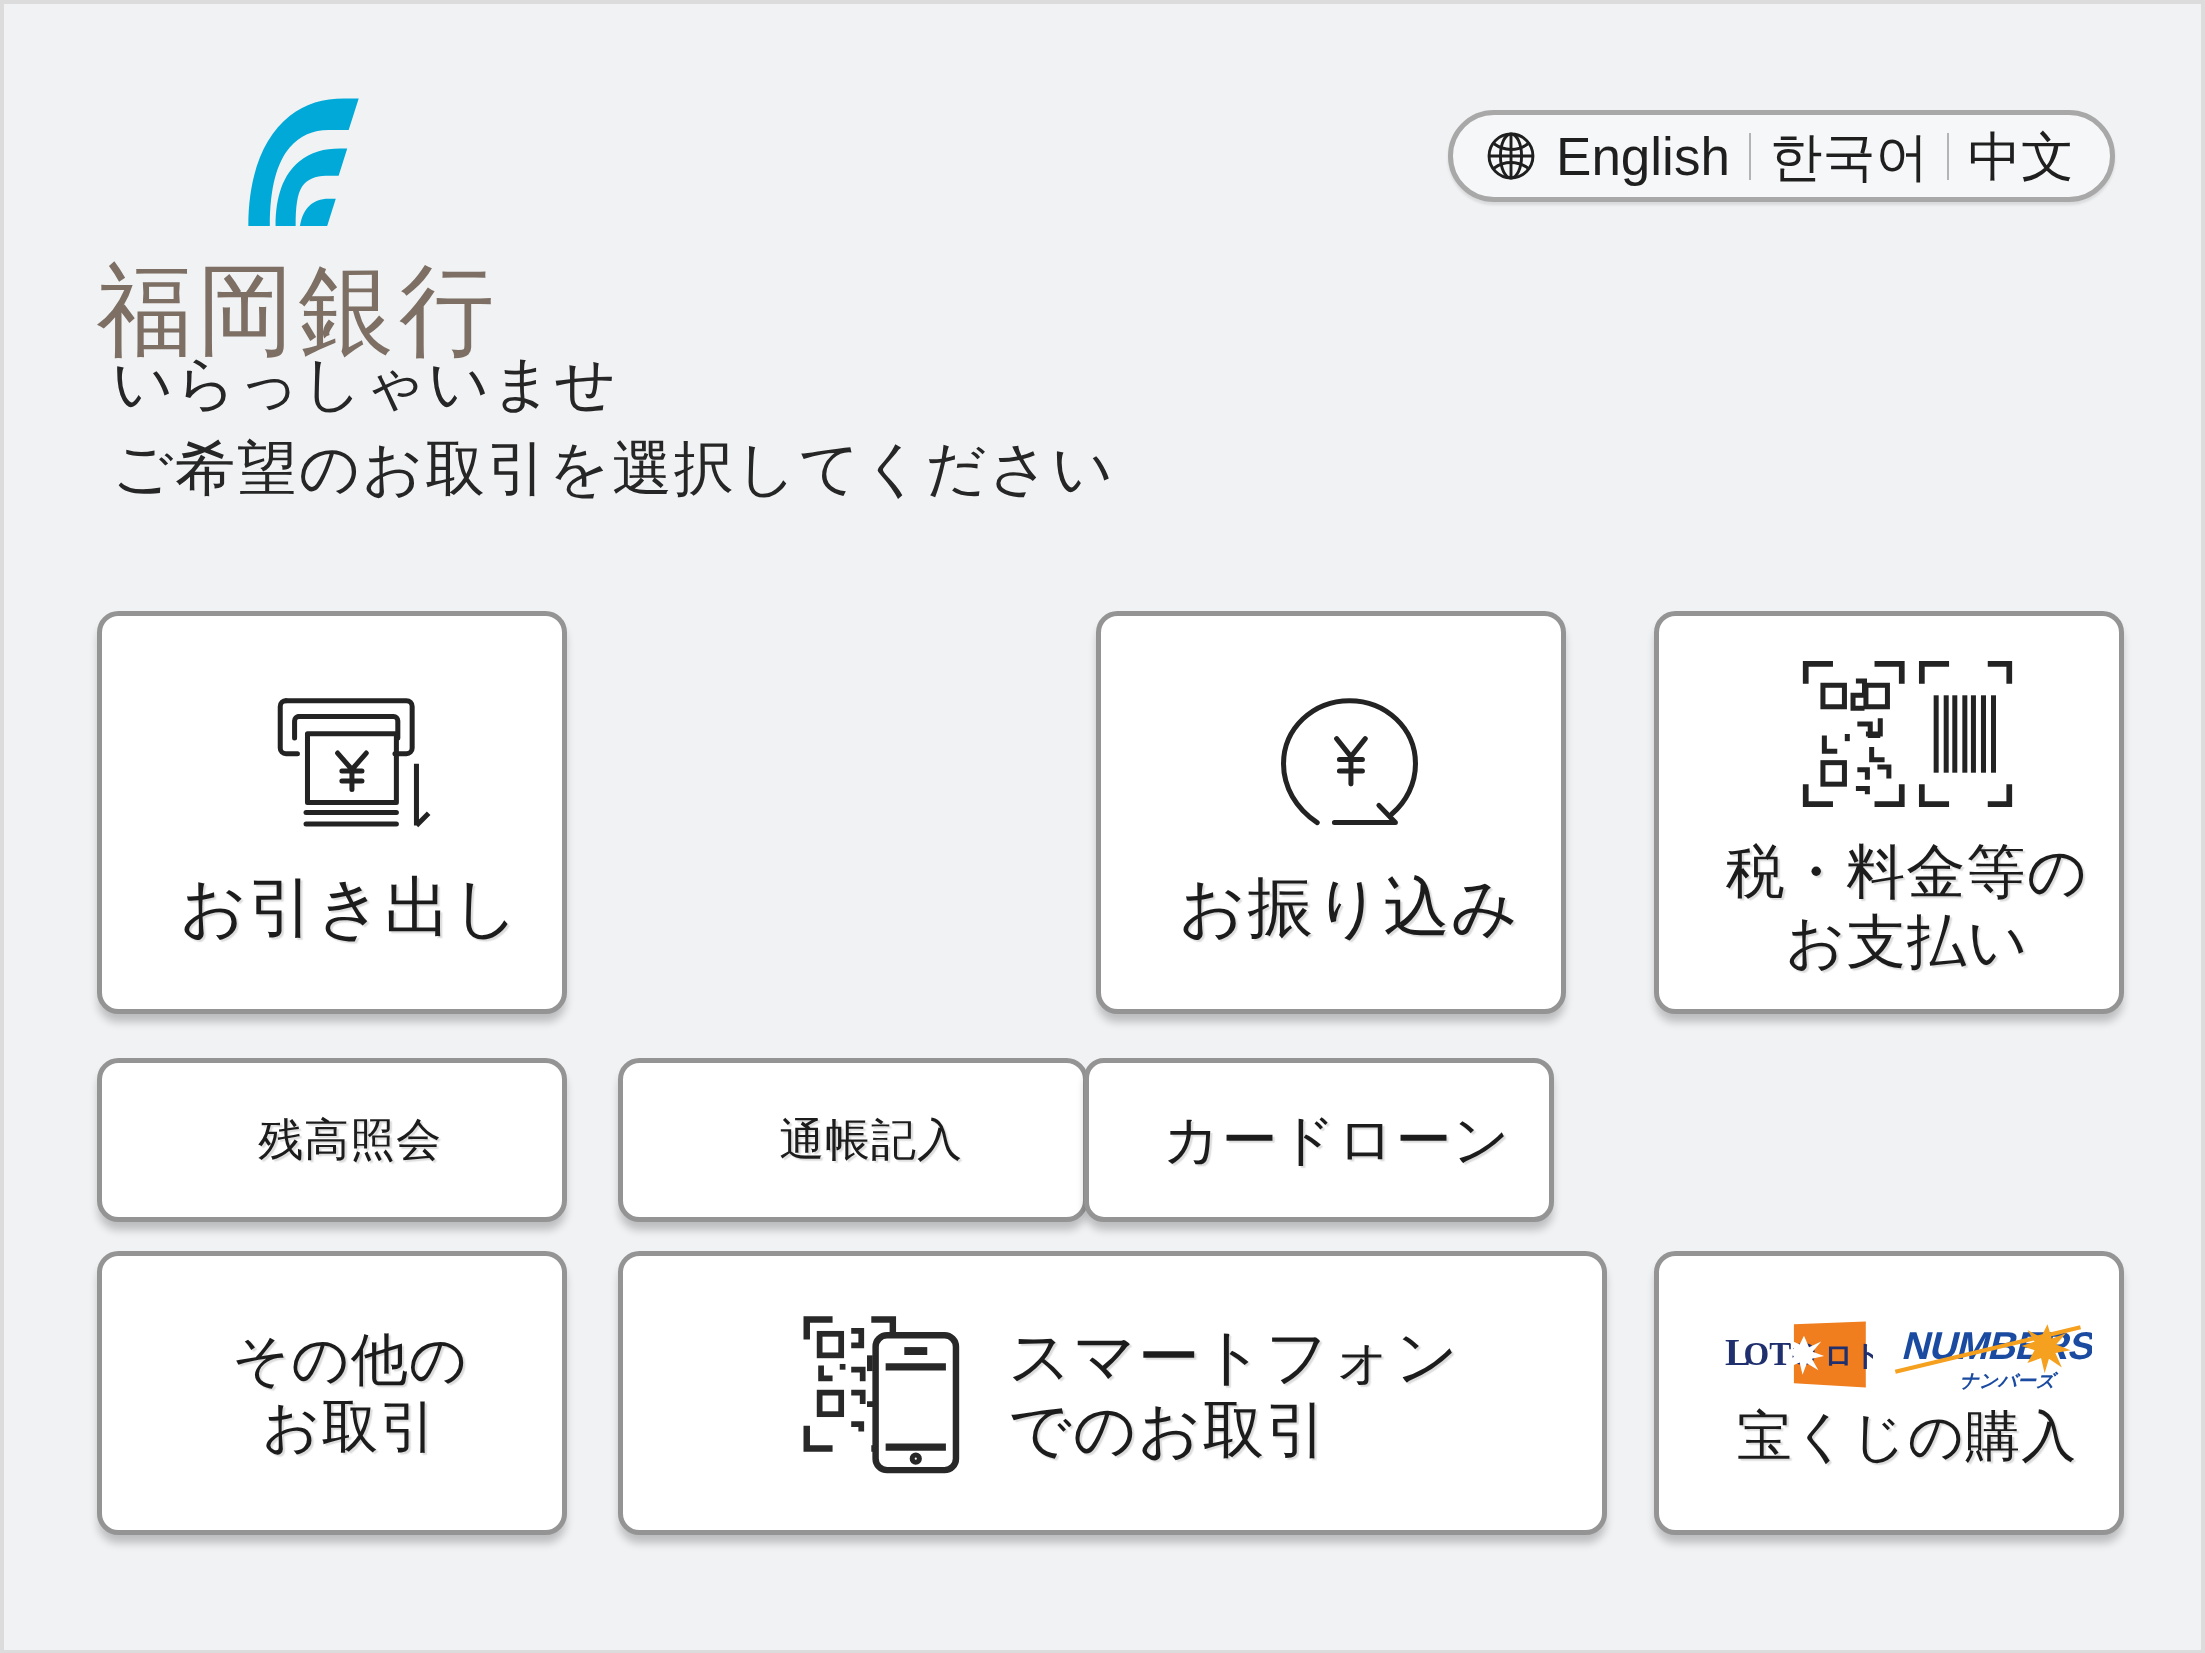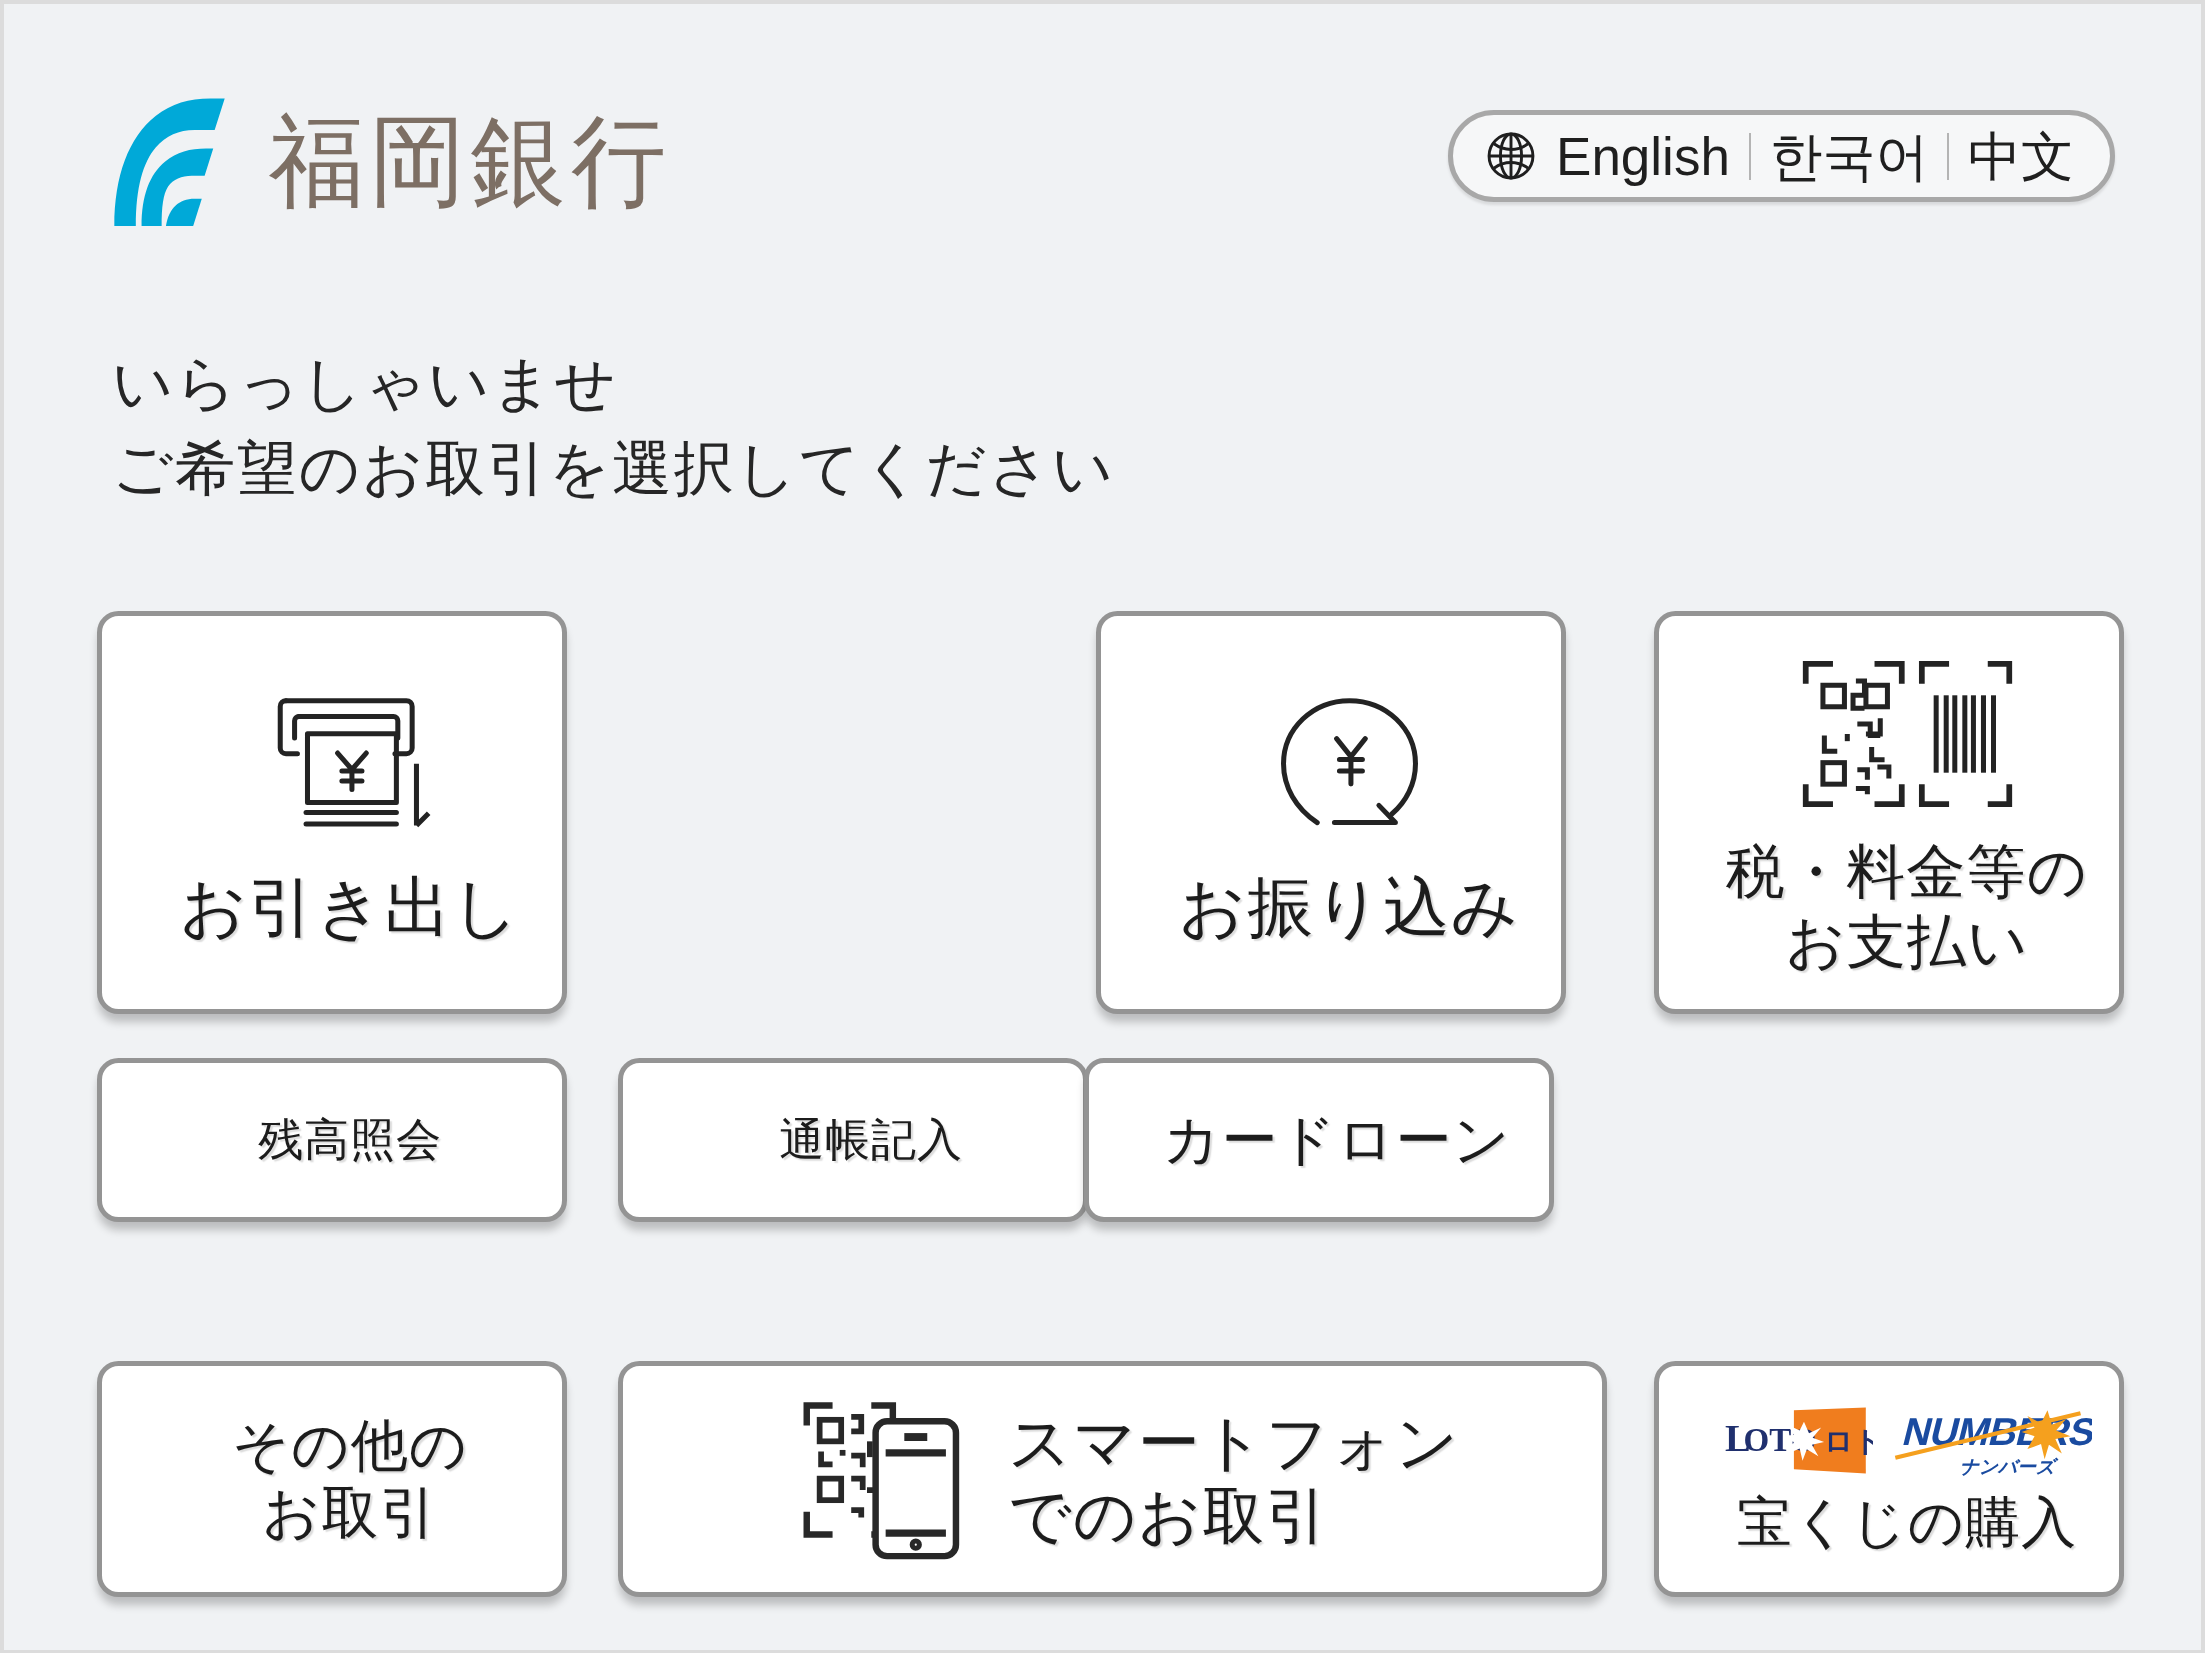"福岡銀行" #brand { flex-direction: none -> column }
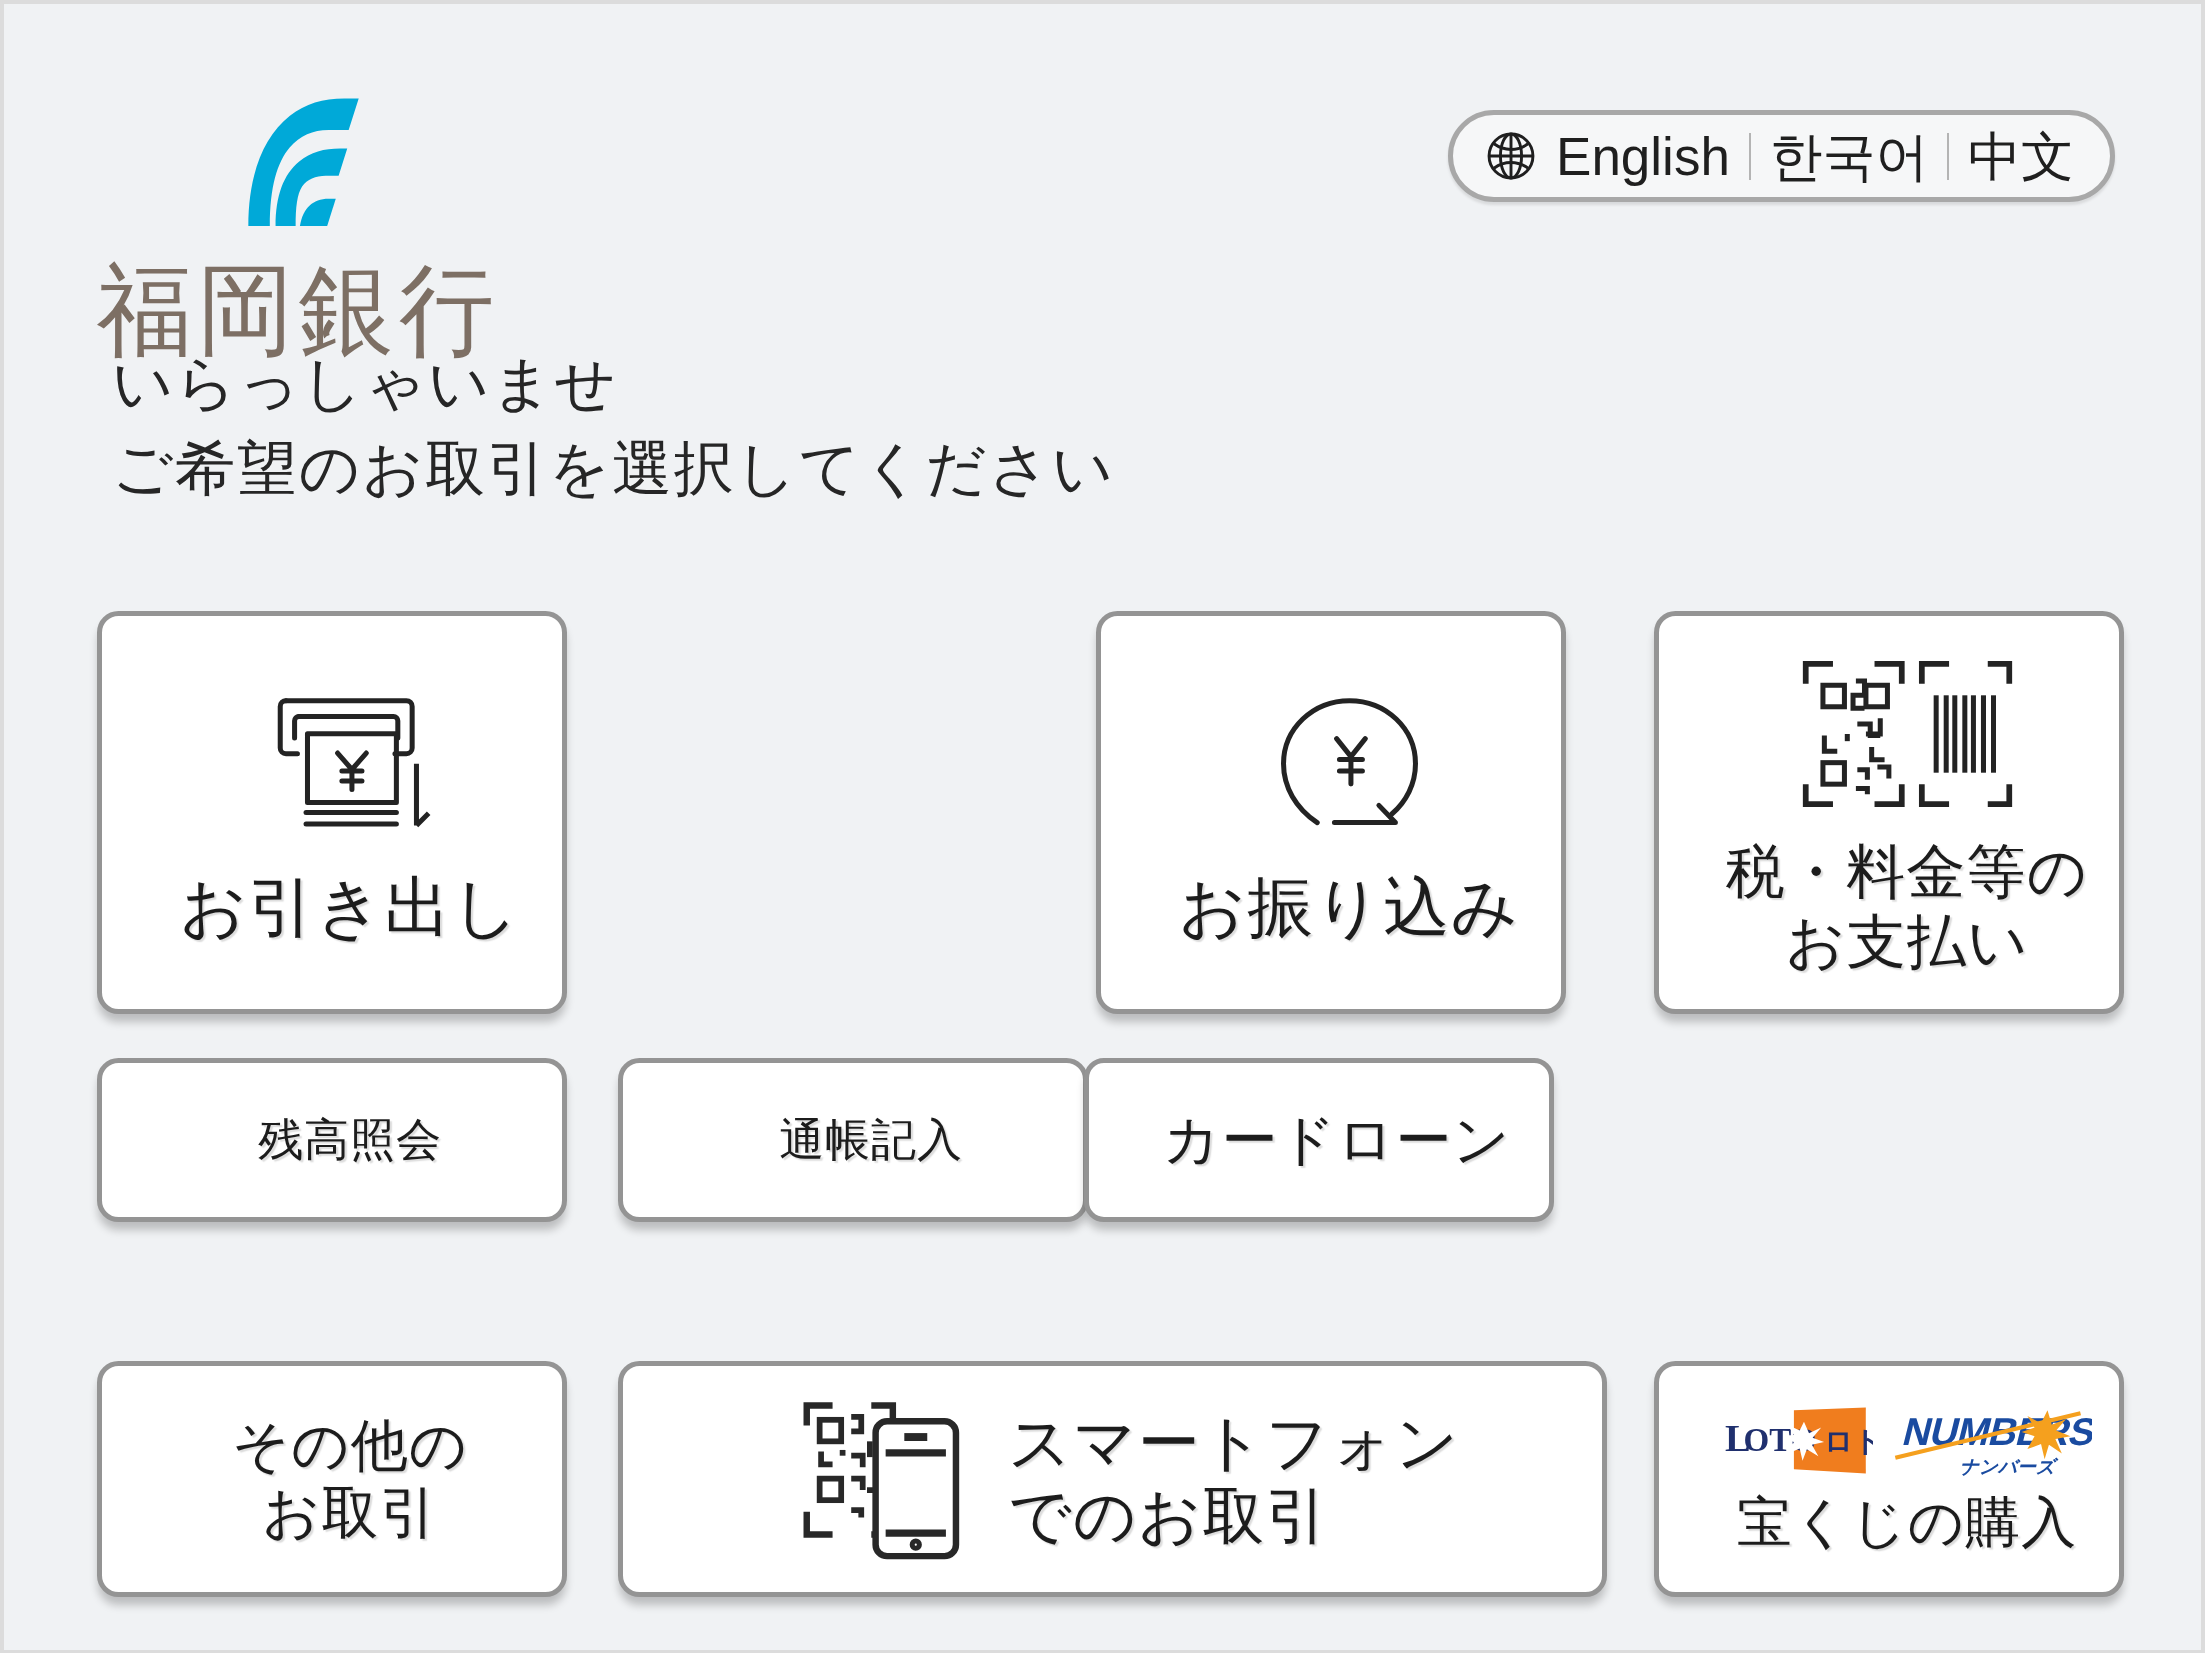"その他の" .r3 { height: 236px -> 284px; top: 1357px -> 1247px }
